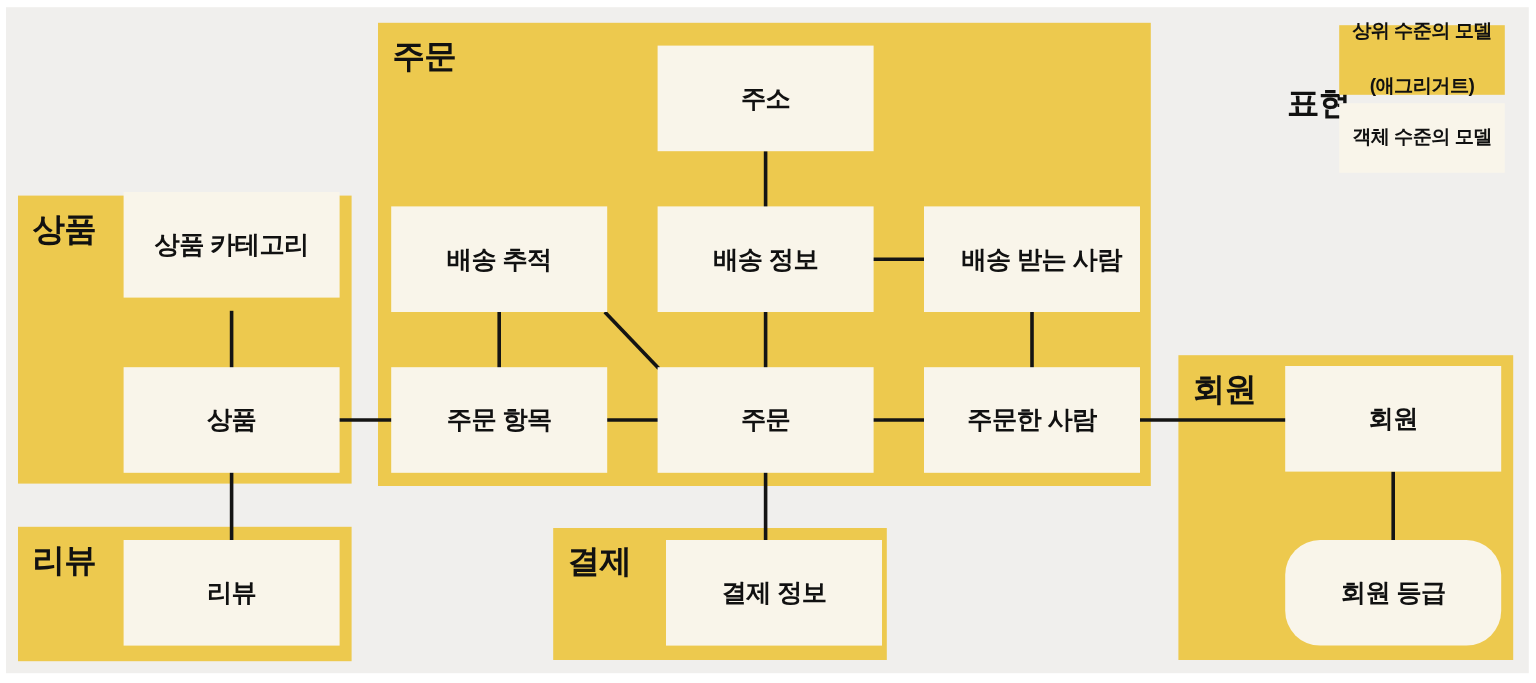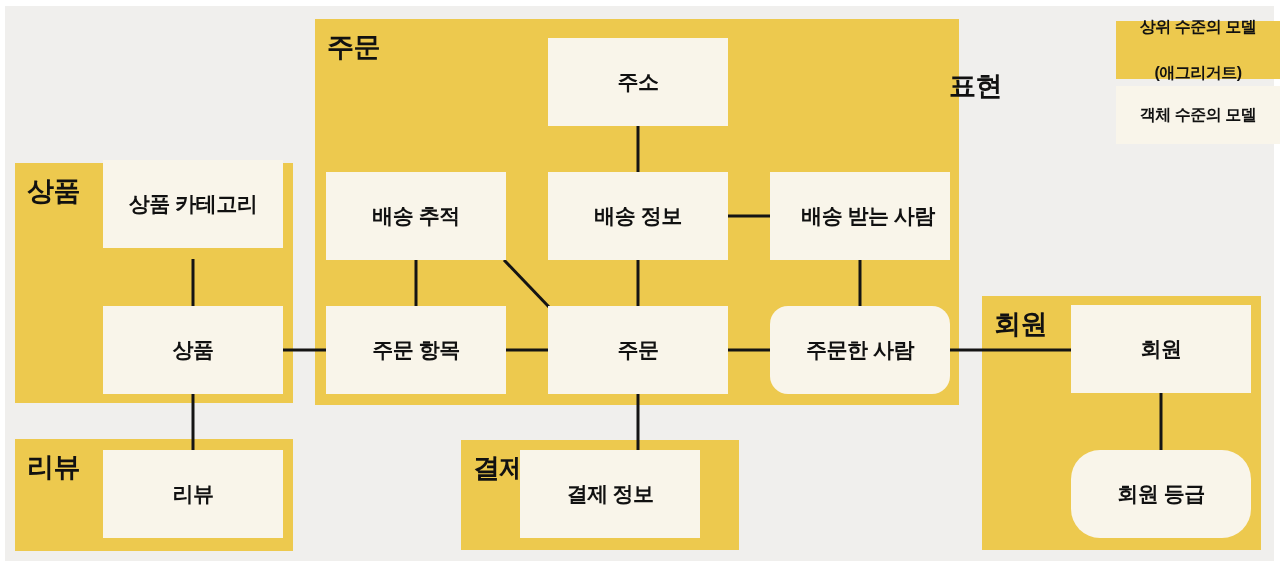"상위 수준의 모델" .legend-box { width: 164px -> 138px }
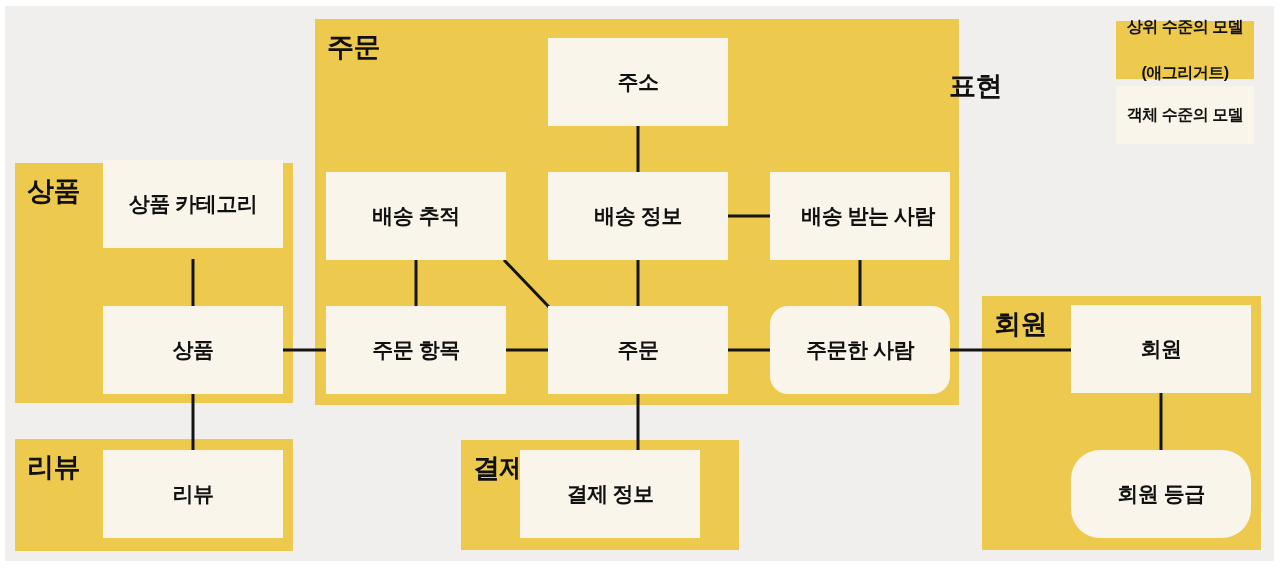"표현" .legend-title { left: 944px -> 1044px; text-align: left -> center }
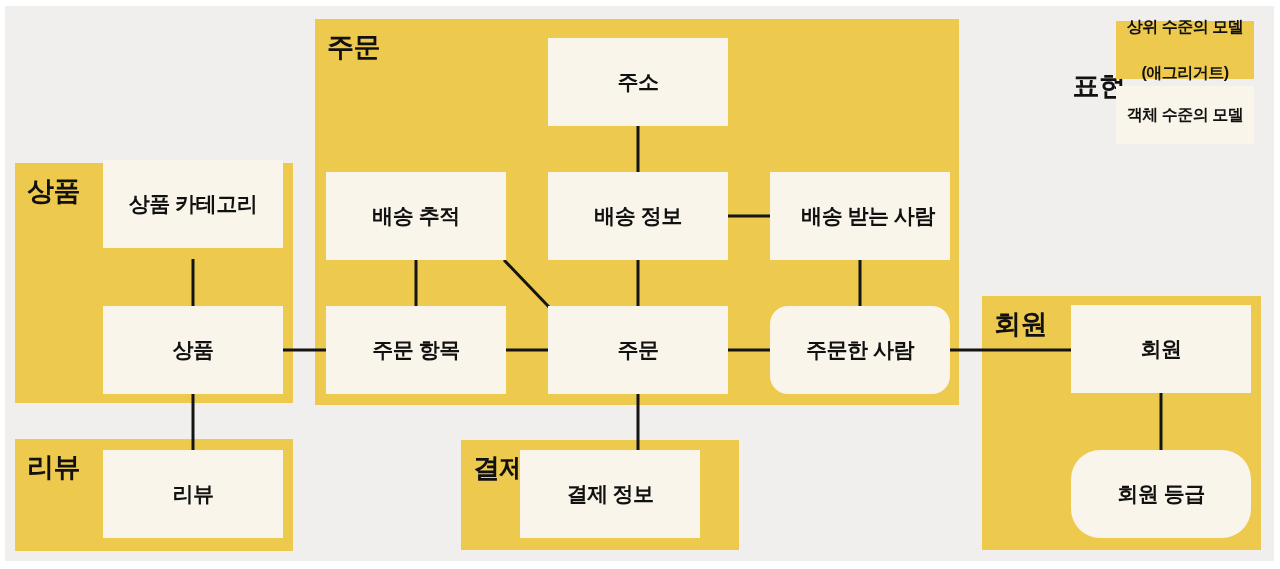"주문한 사람" div.ent { border-radius: 18px -> none }
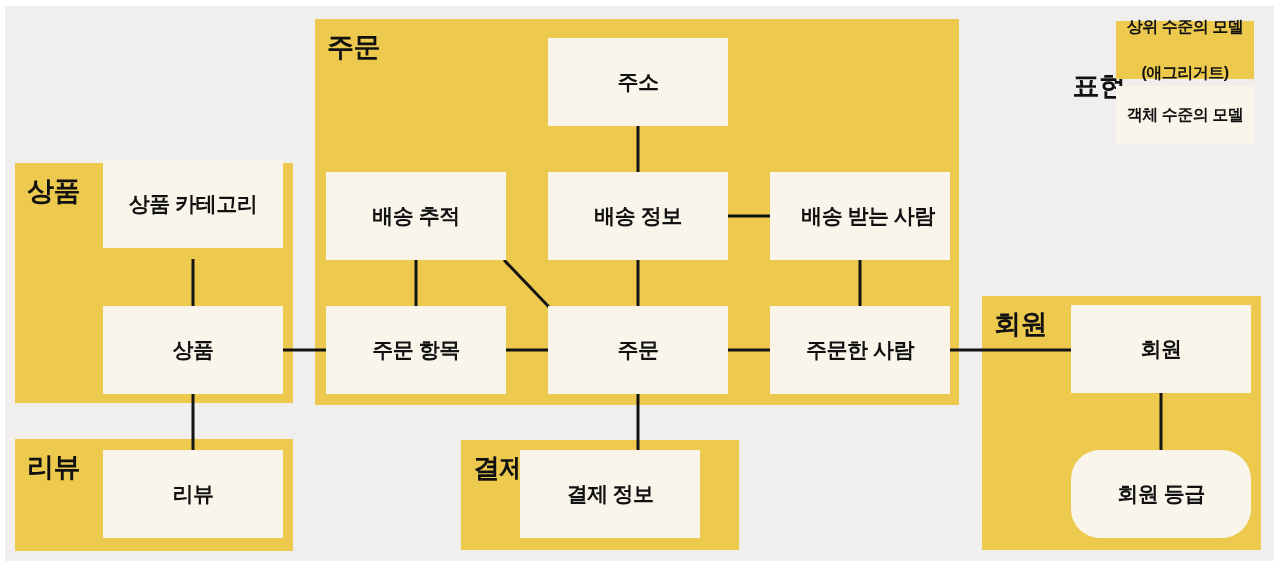"결제 정보" div.ent { font-family: Liberation Serif, serif -> none; left: 515px -> 550px }
